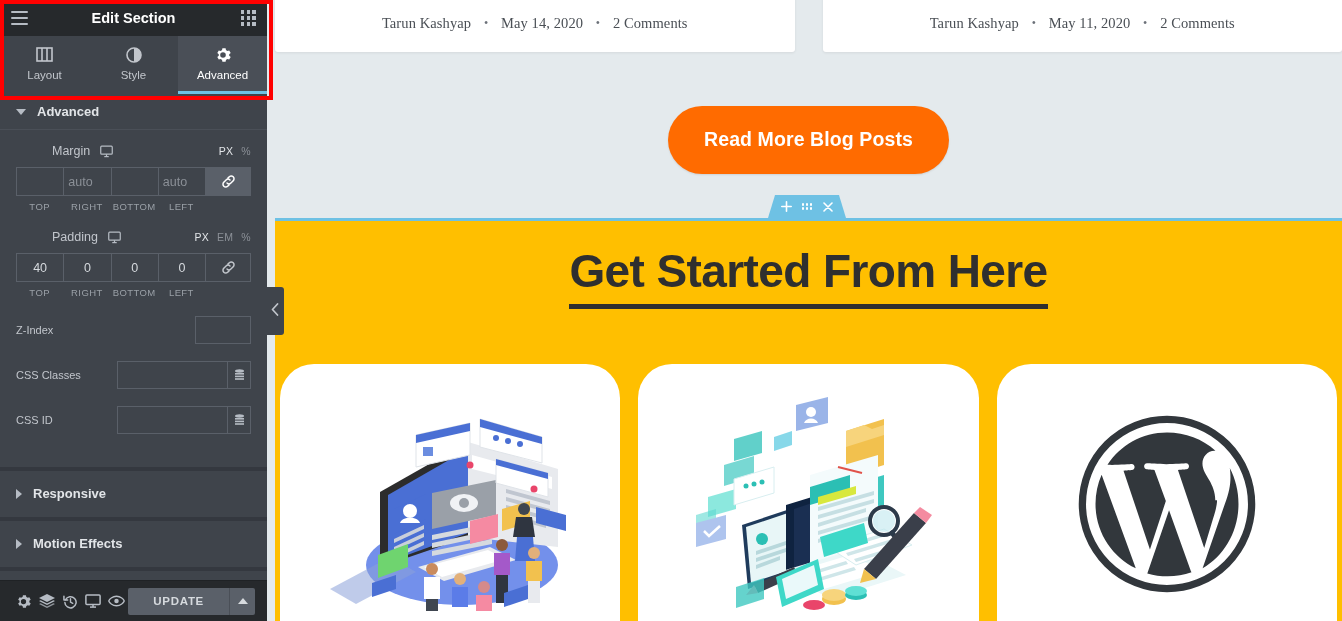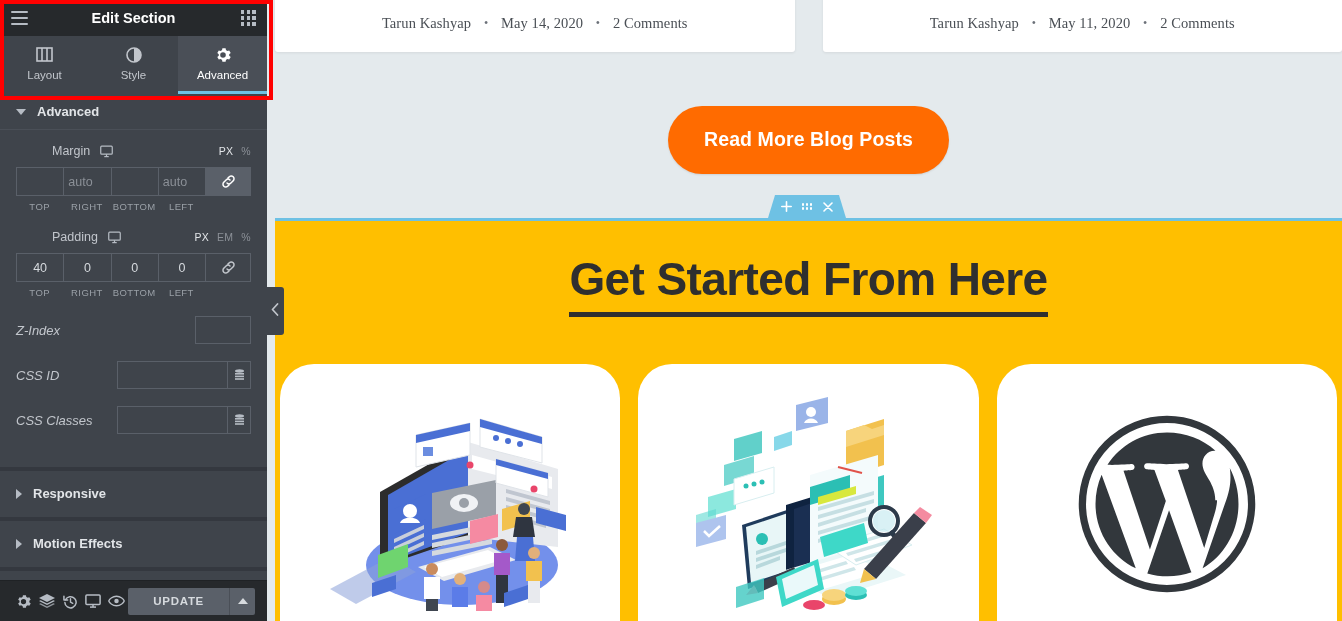"Get Started From Here" #yellow-section { padding-top: 32px -> 24px }
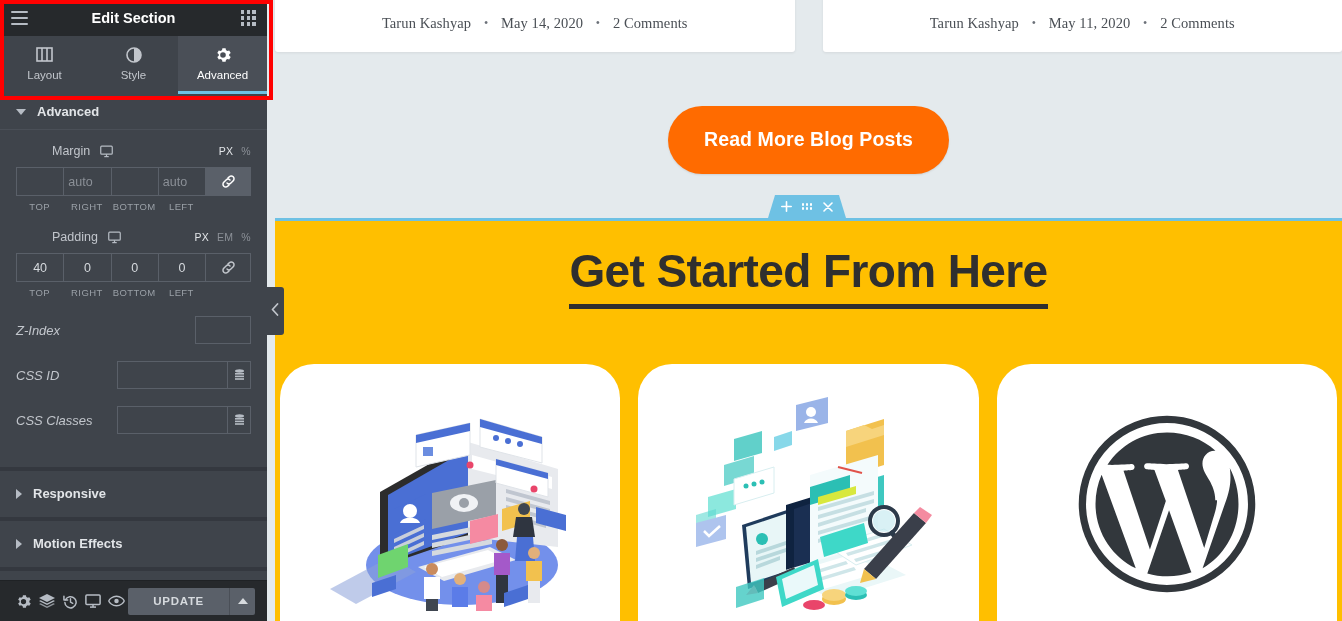"Z-Index" .row-ctrl .rlabel { font-size: 13px -> 11px; font-style: italic -> none }
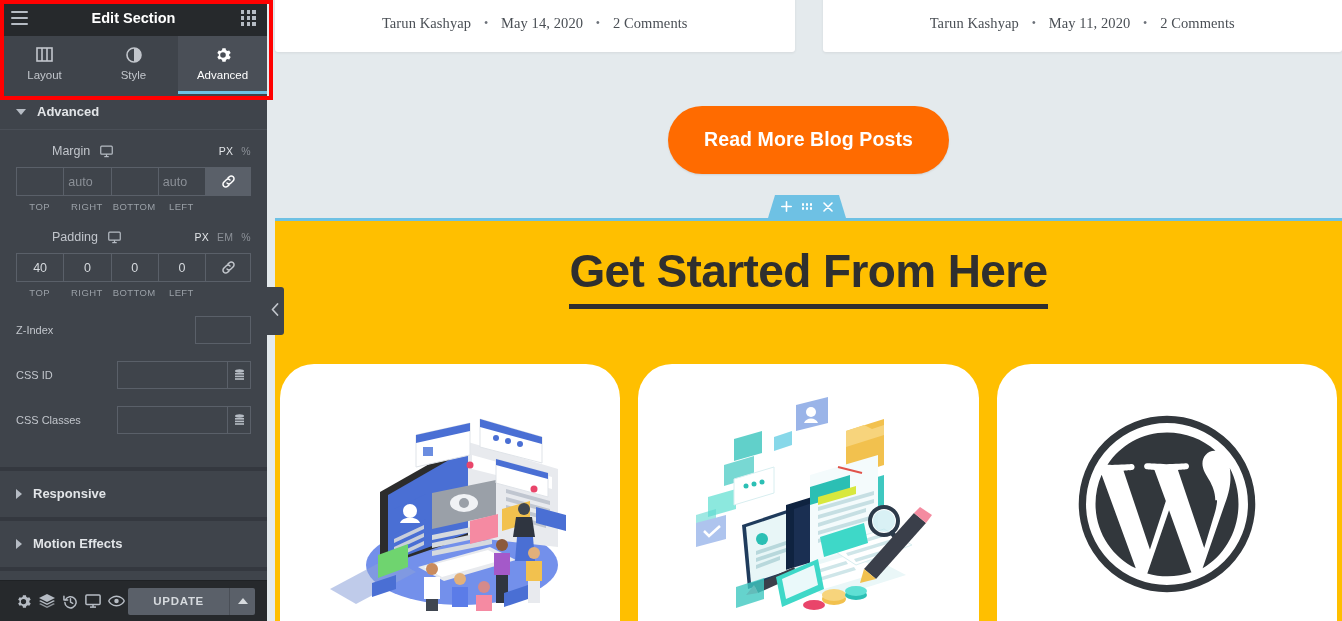"CSS ID" div.row-ctrl { order: before "CSS Classes" -> after "CSS Classes" }
